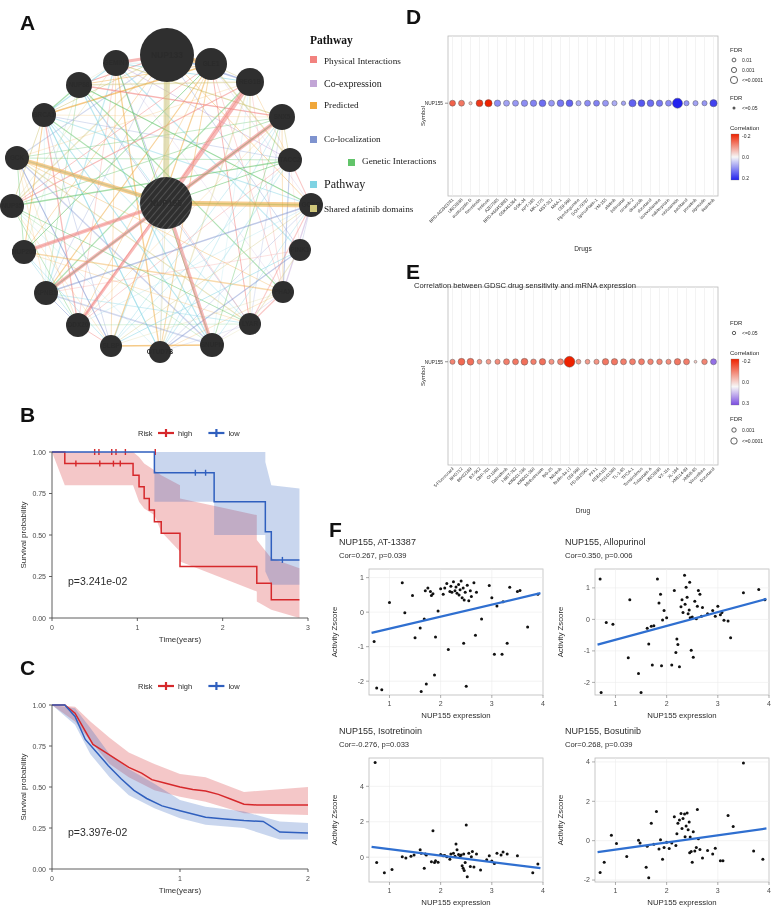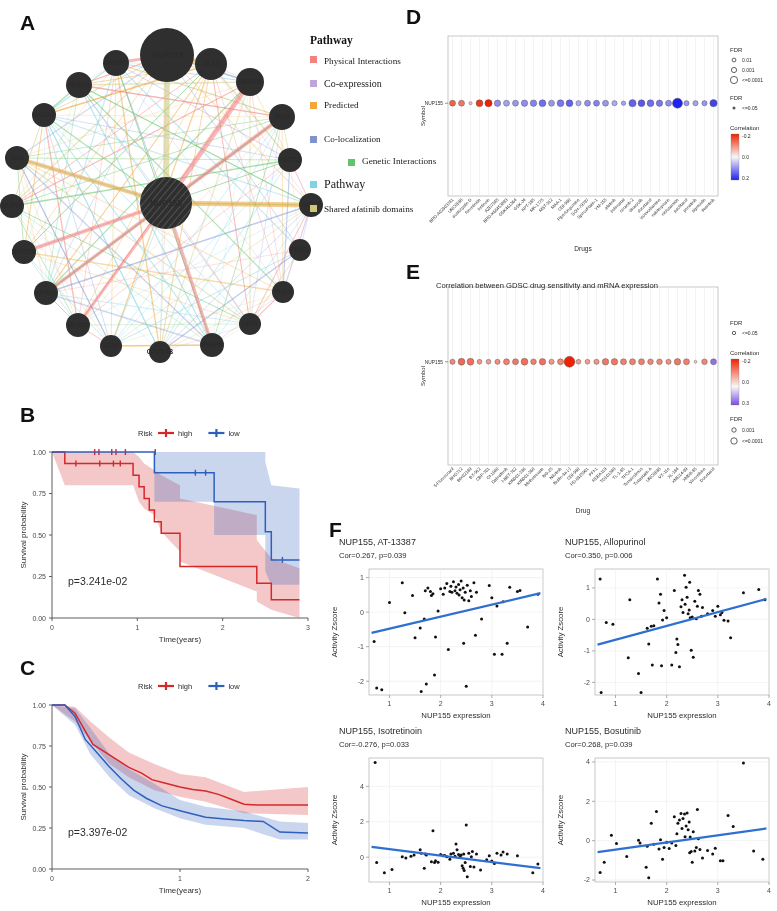"Correlation between GDSC drug" div { left: 36px -> 14px }
